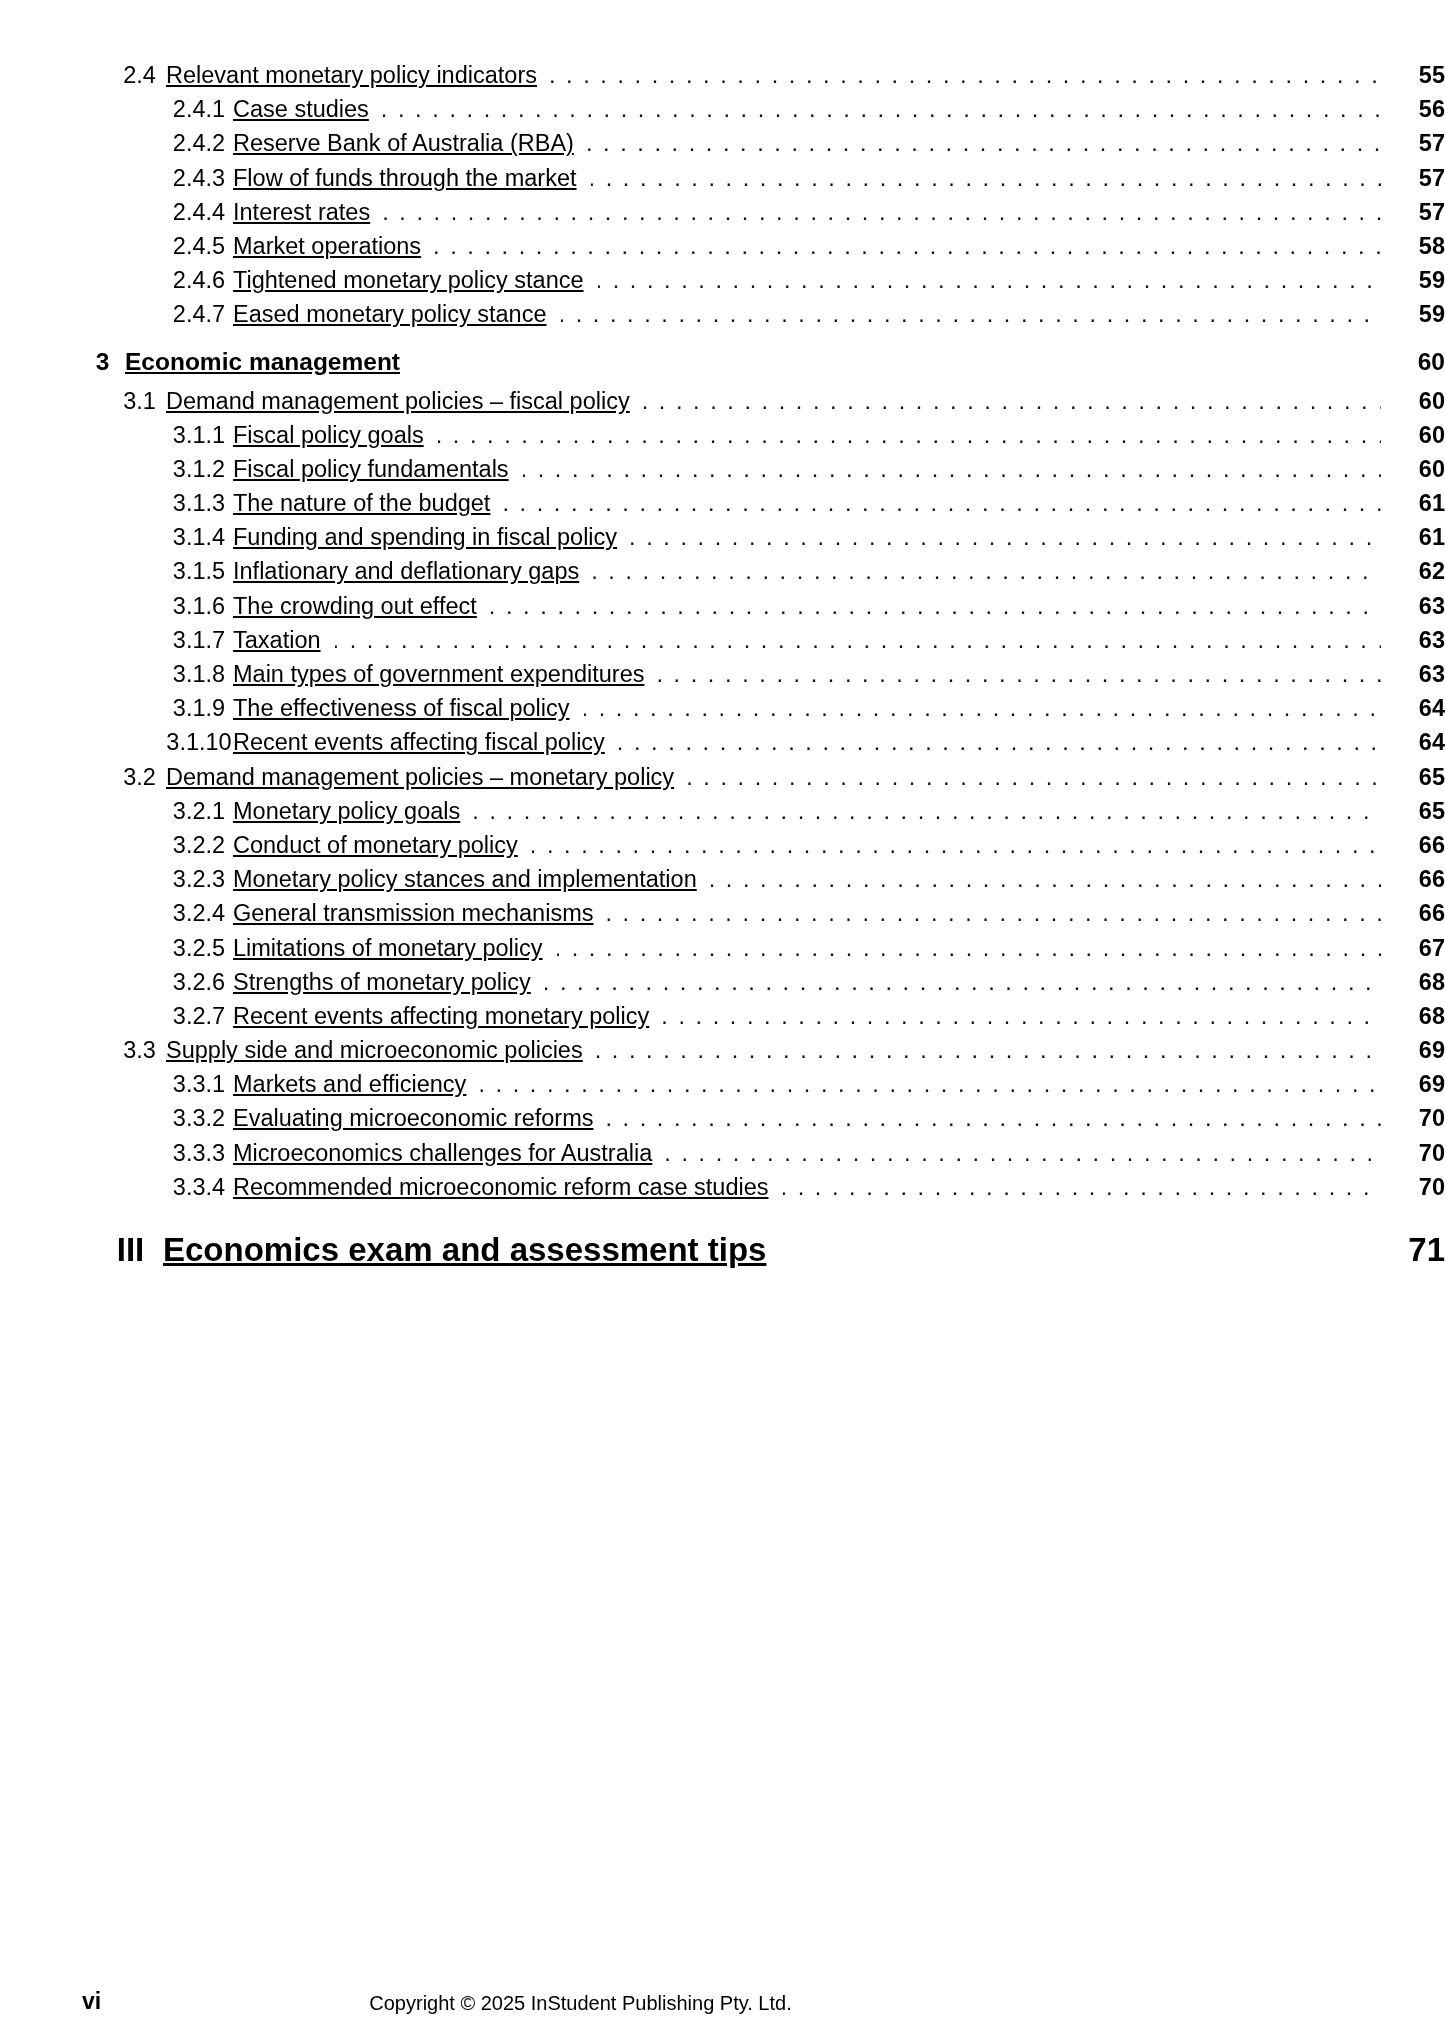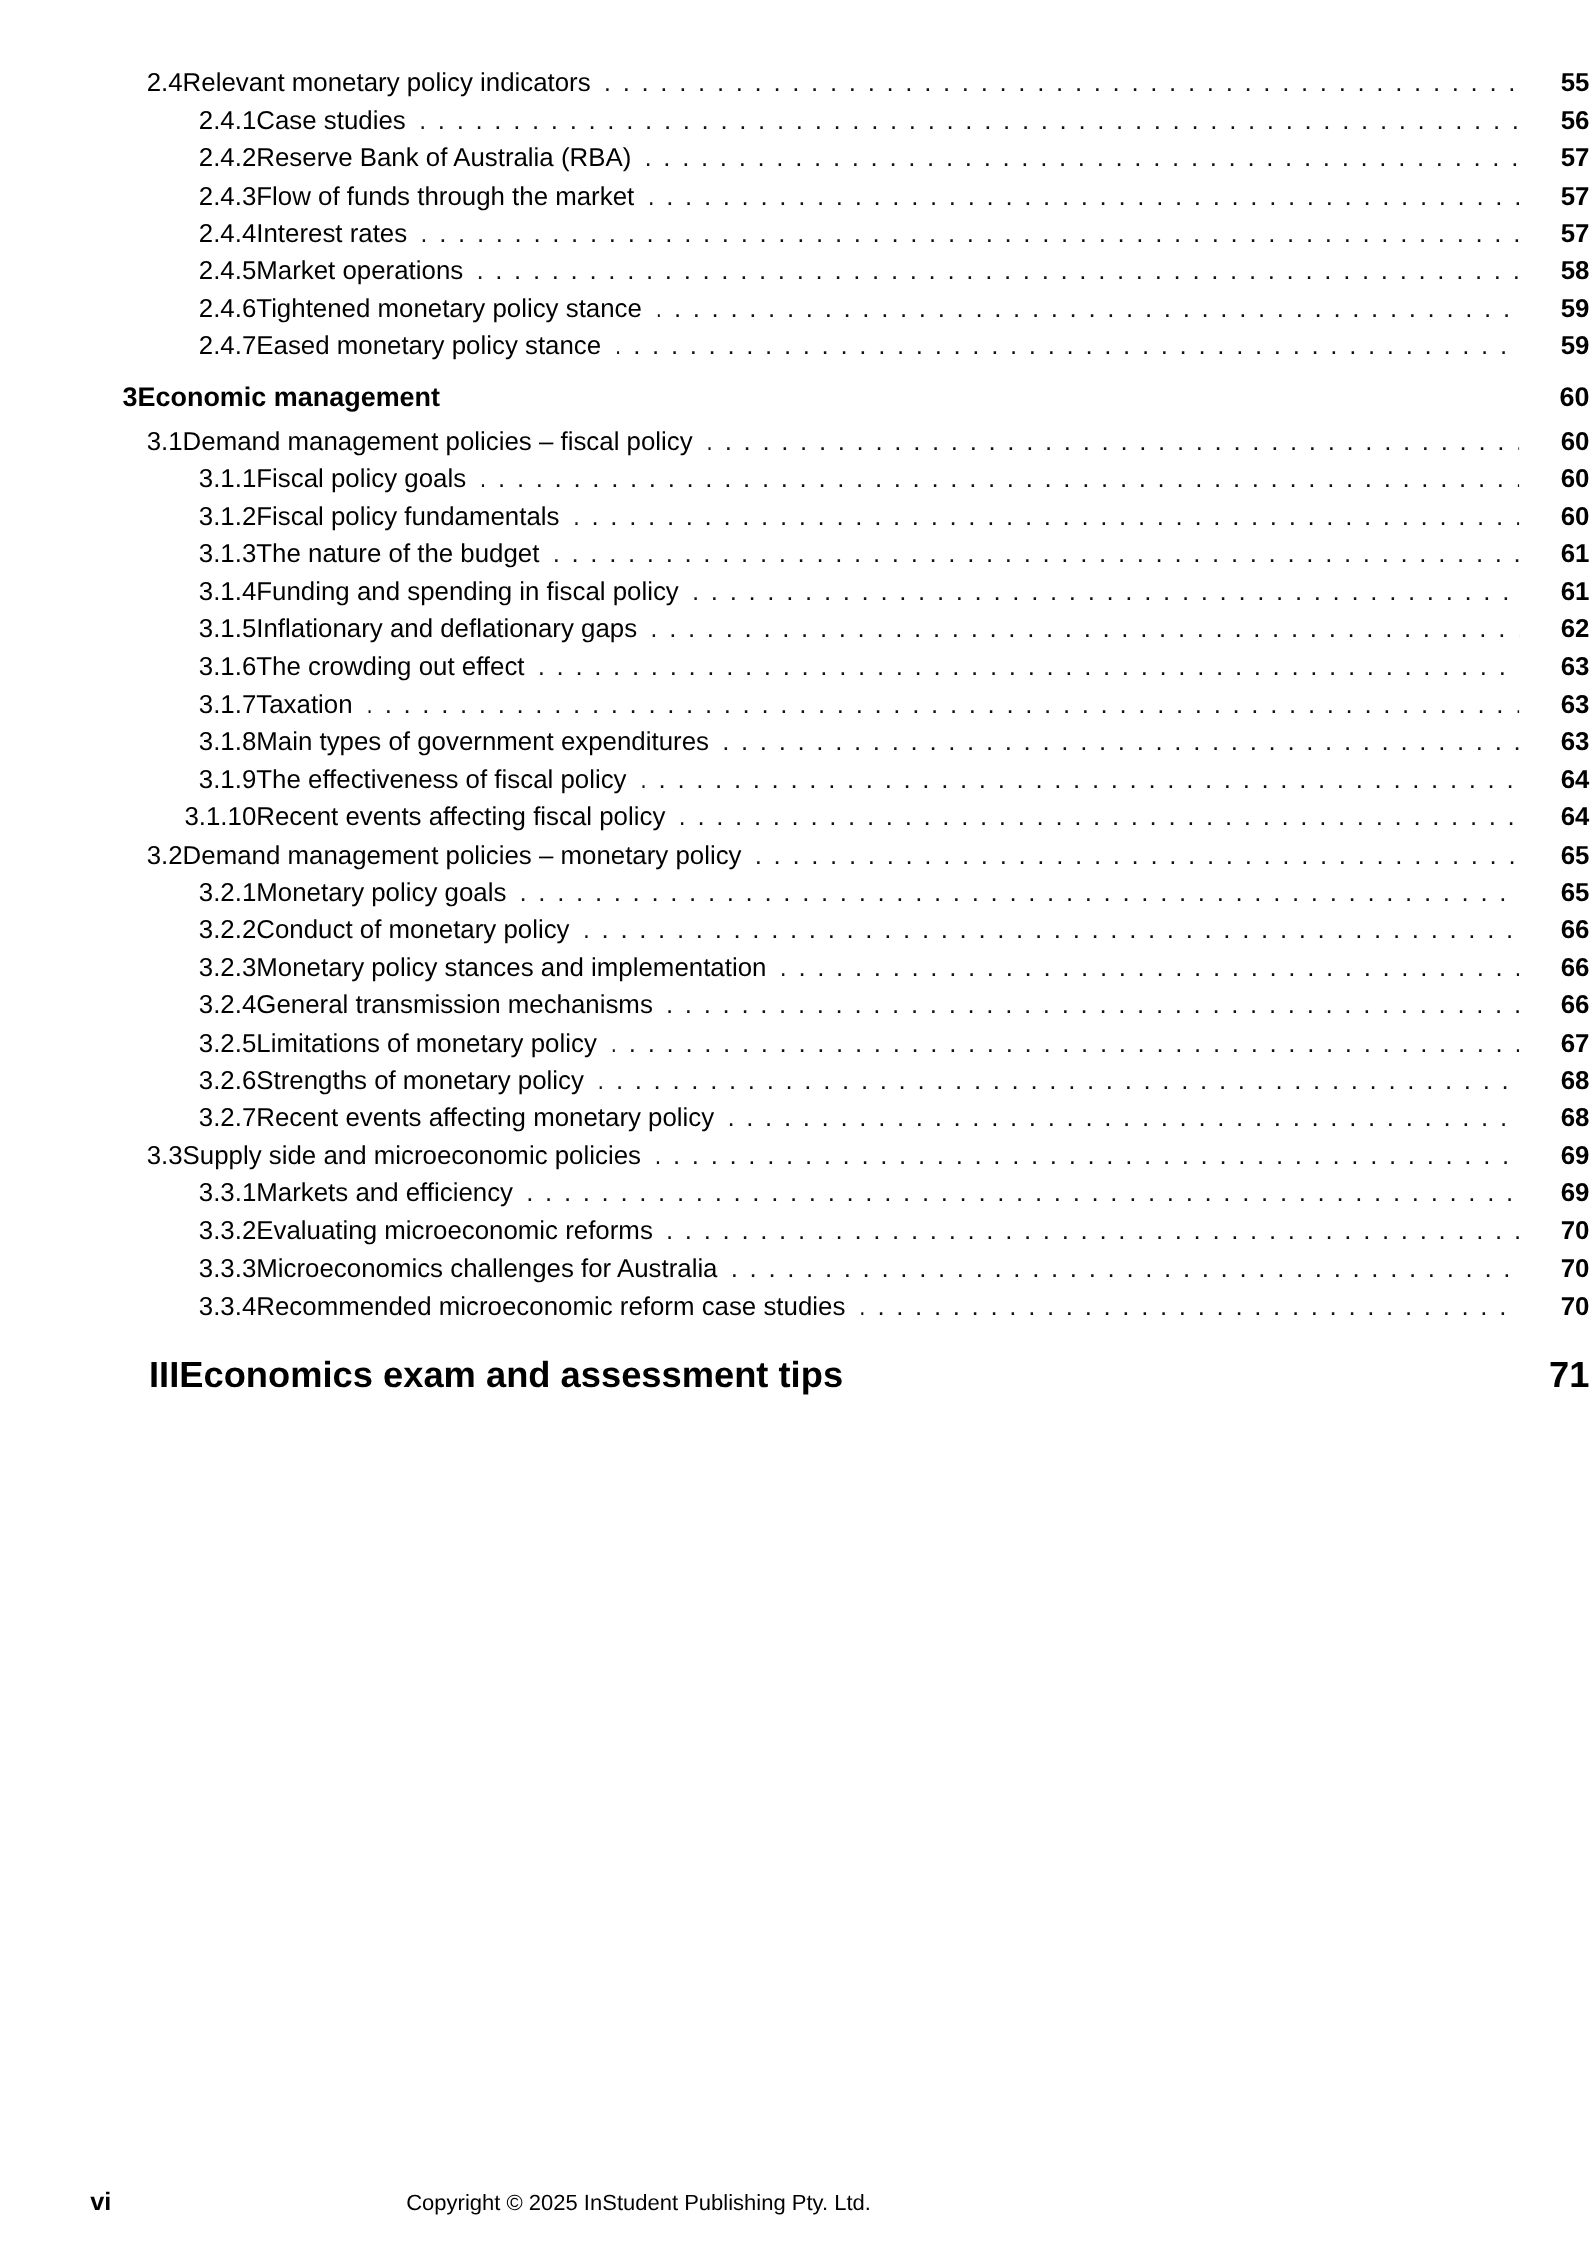"2.4" .num { text-align: right -> center }
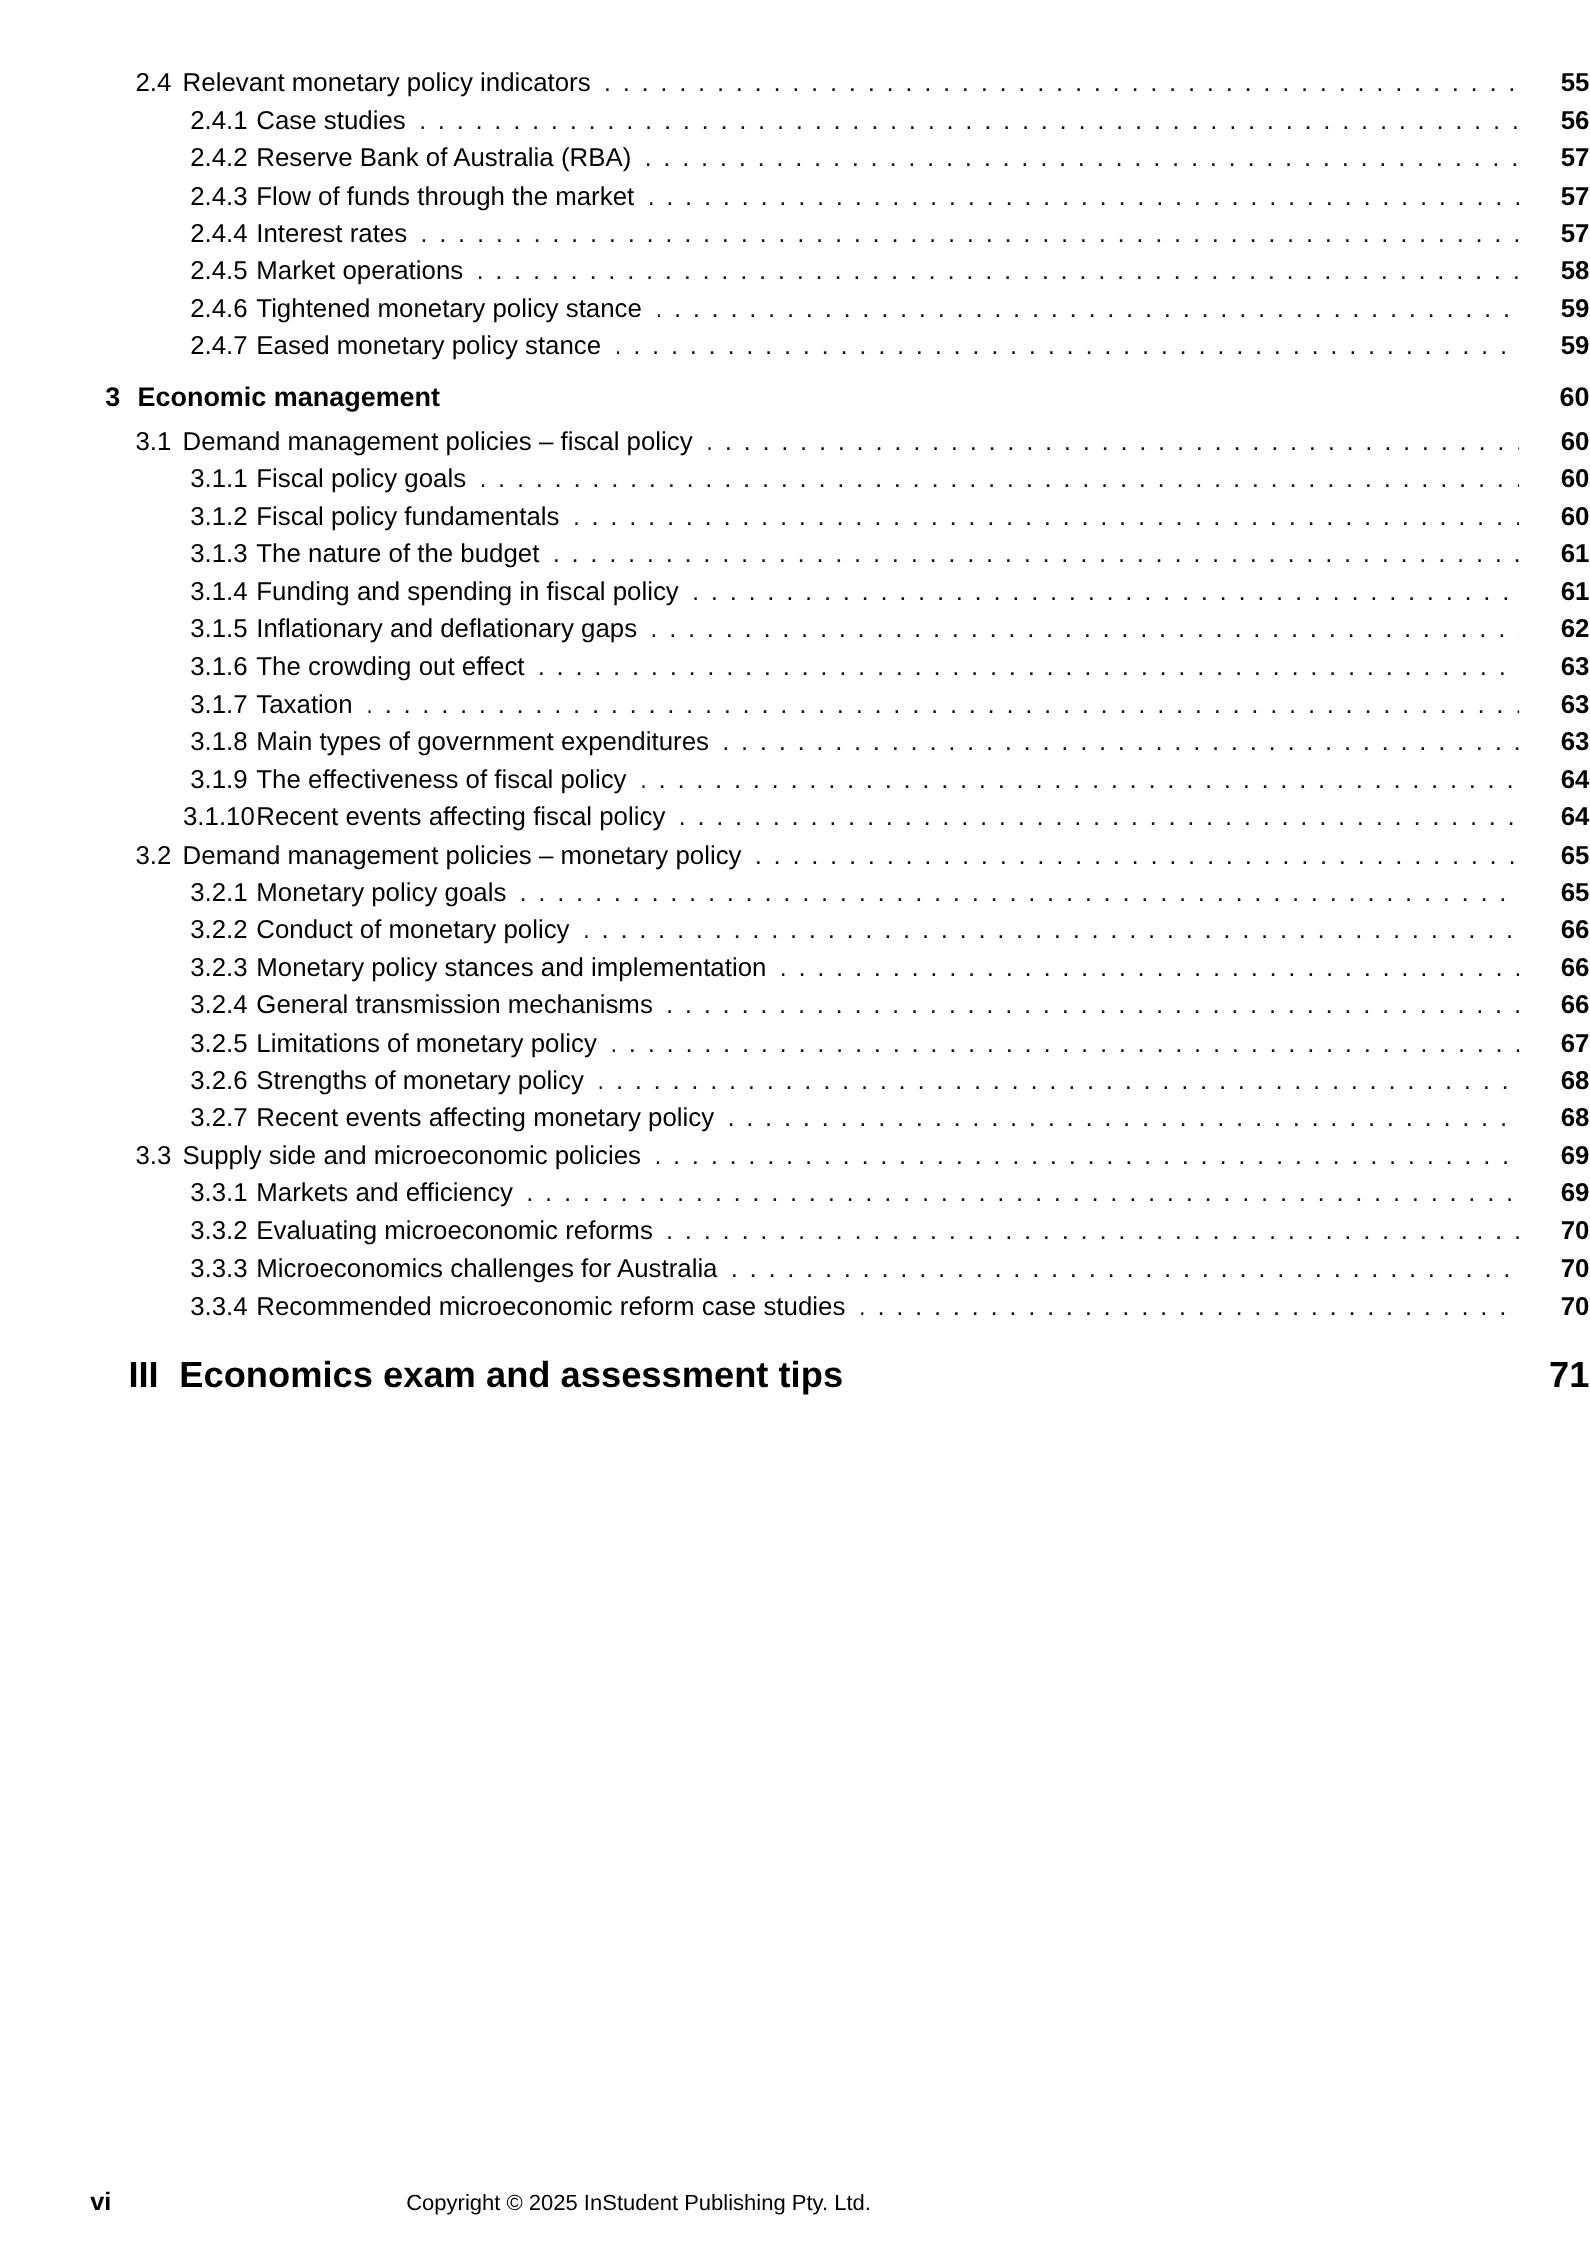"Relevant monetary policy indicators" .title { text-decoration: none -> underline }
